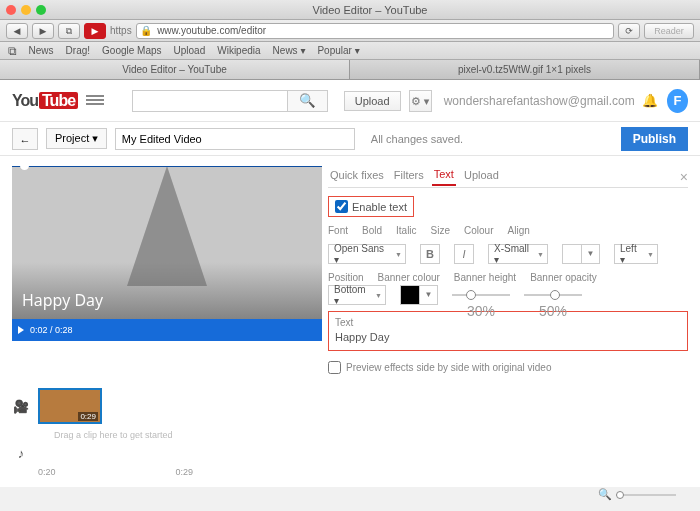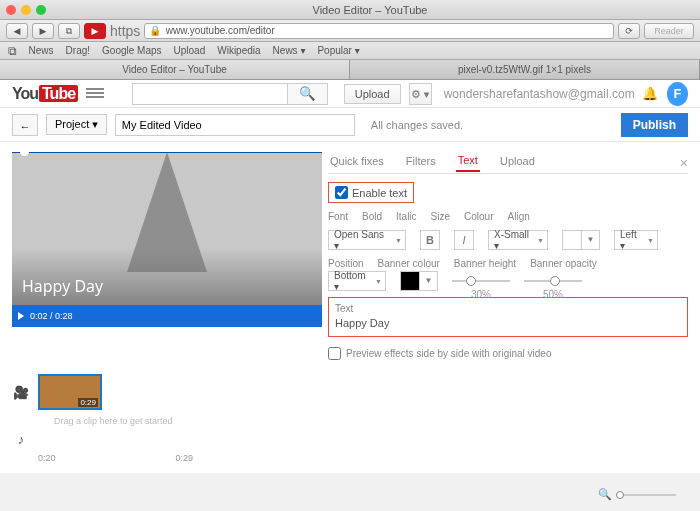"https" div { font-size: 14px -> 10px }
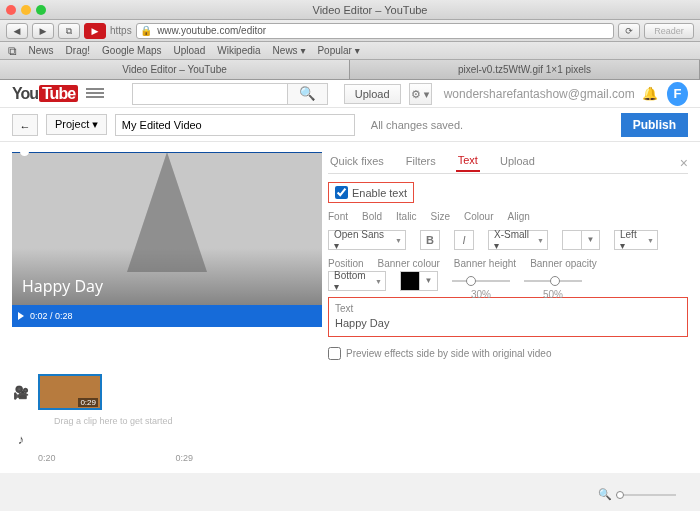"You Tube" .yt-header { height: 28px -> 42px }
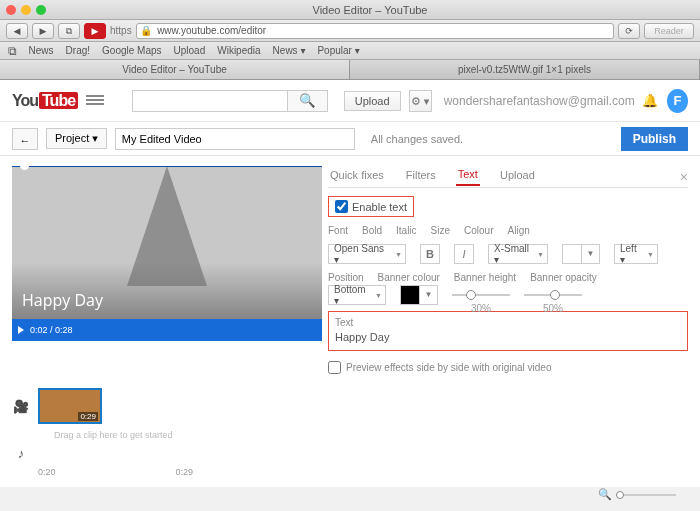"Quick fixes" .prop-tabs { gap: 18px -> 6px }
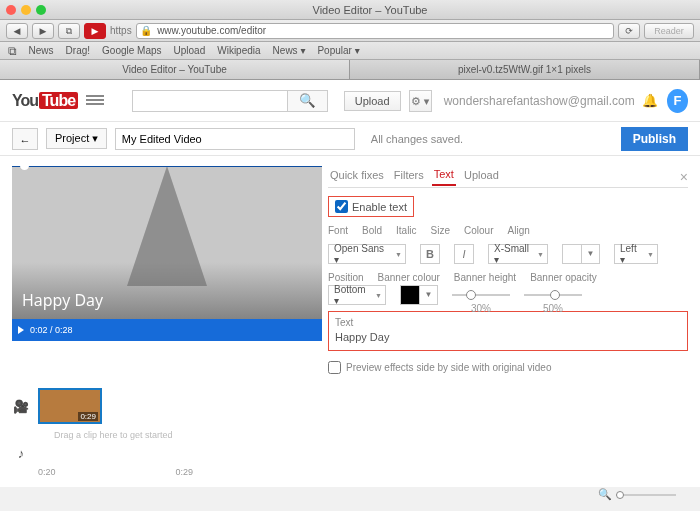"30%" .slider .val { font-size: 10px -> 14px }
